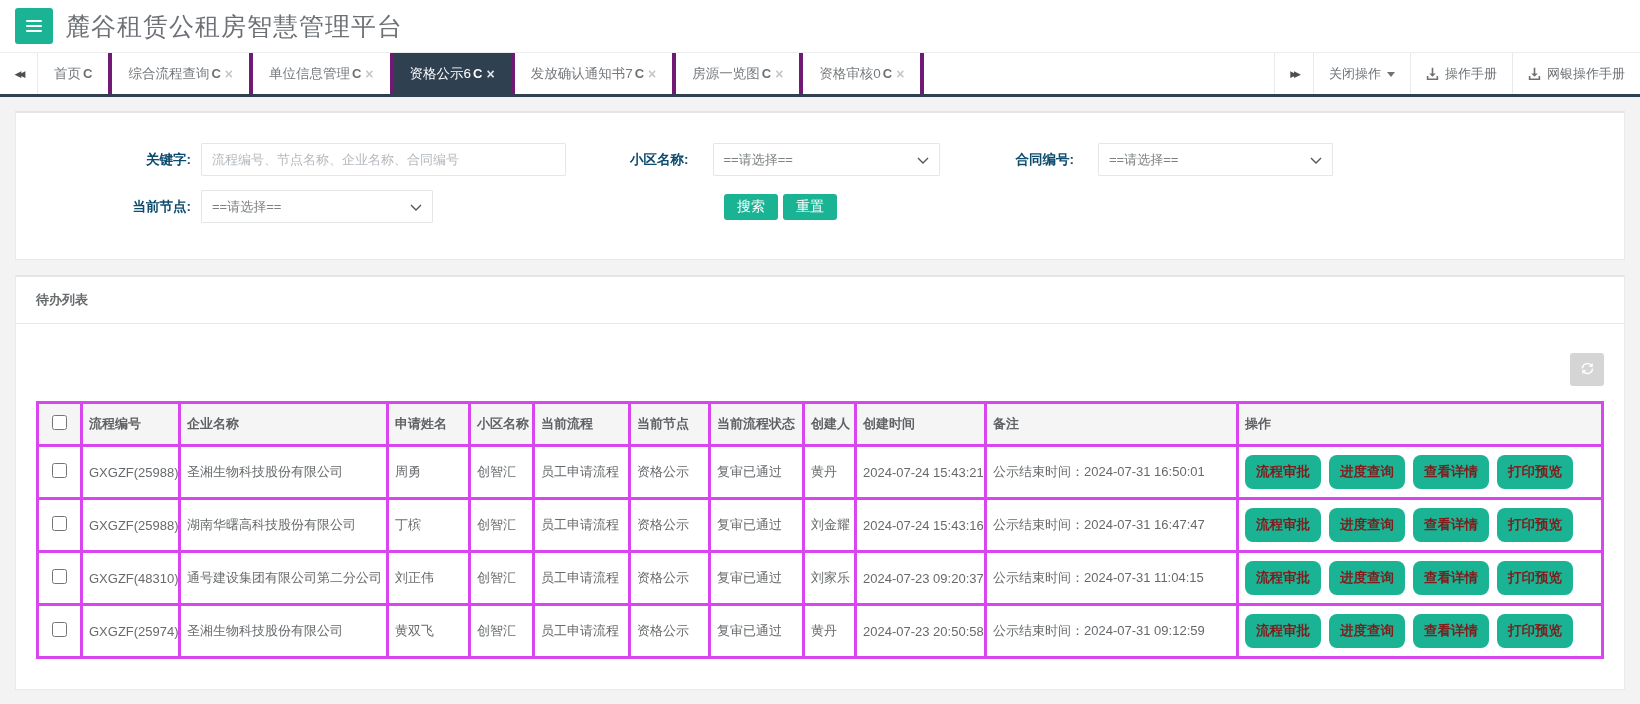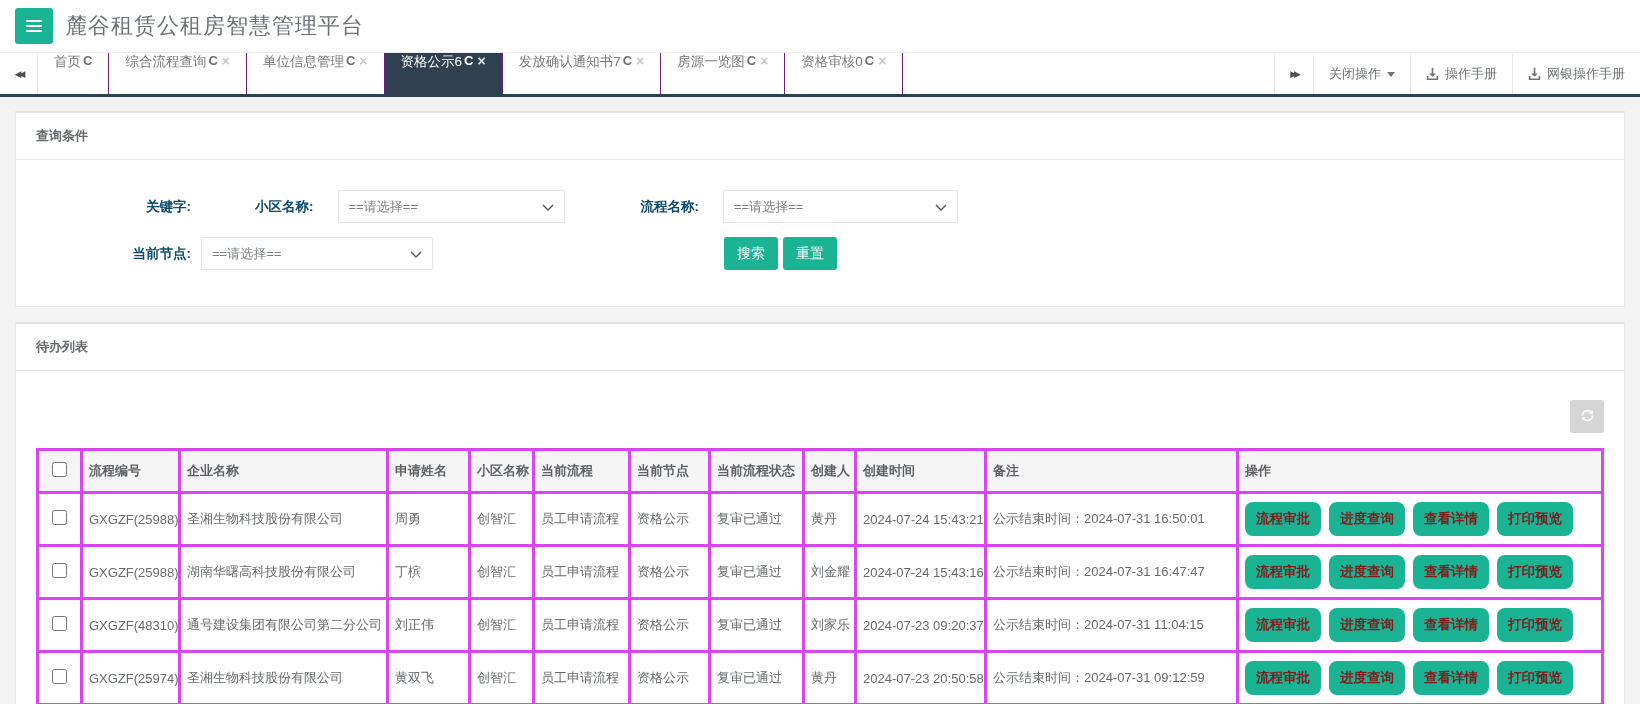"麓谷租赁公租房智慧管理平台" .app-title { font-size: 22px -> 25px }
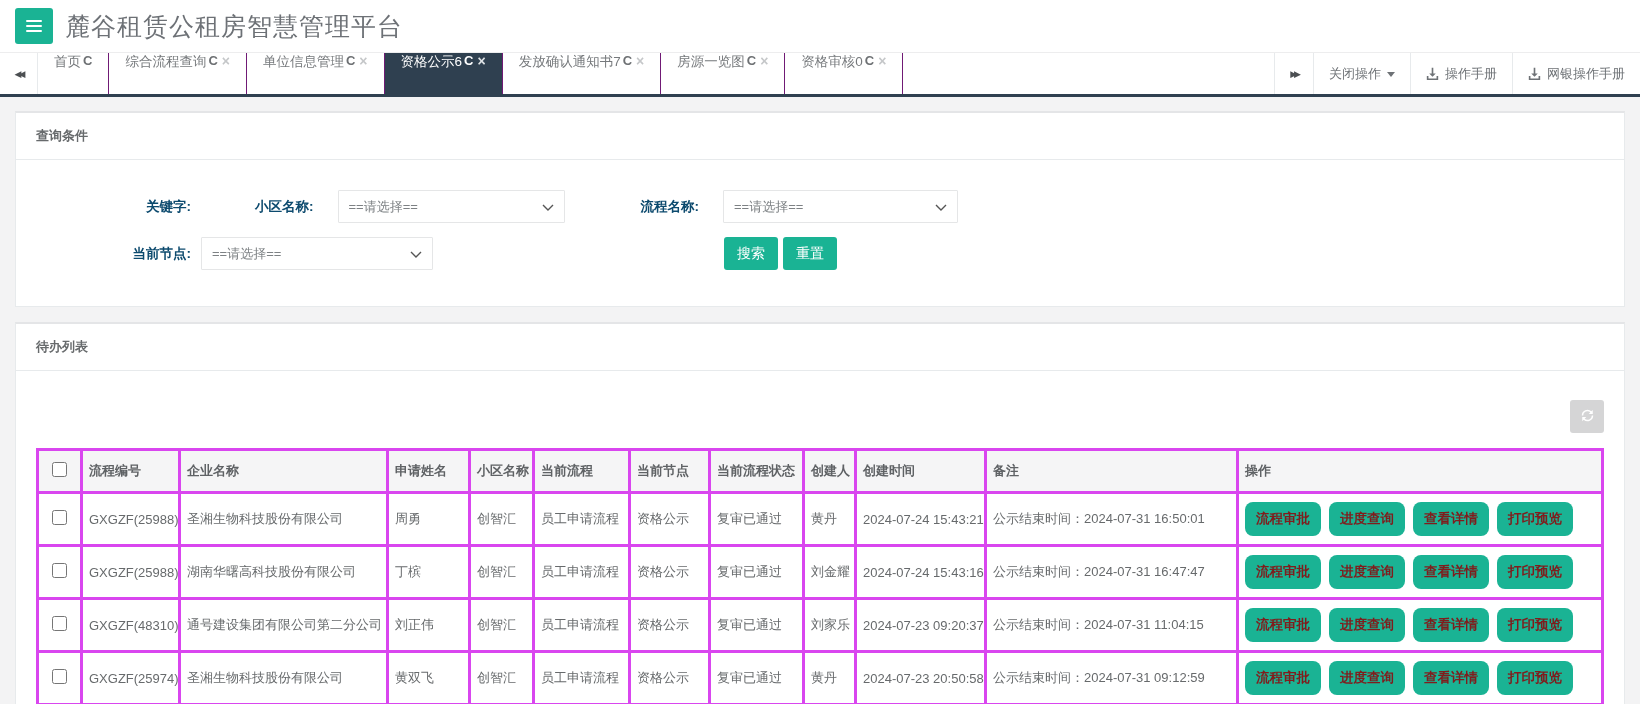"首页" .tab { align-items: flex-start -> center; border-right: 1px solid #701a75 -> 4px solid #701a75 }
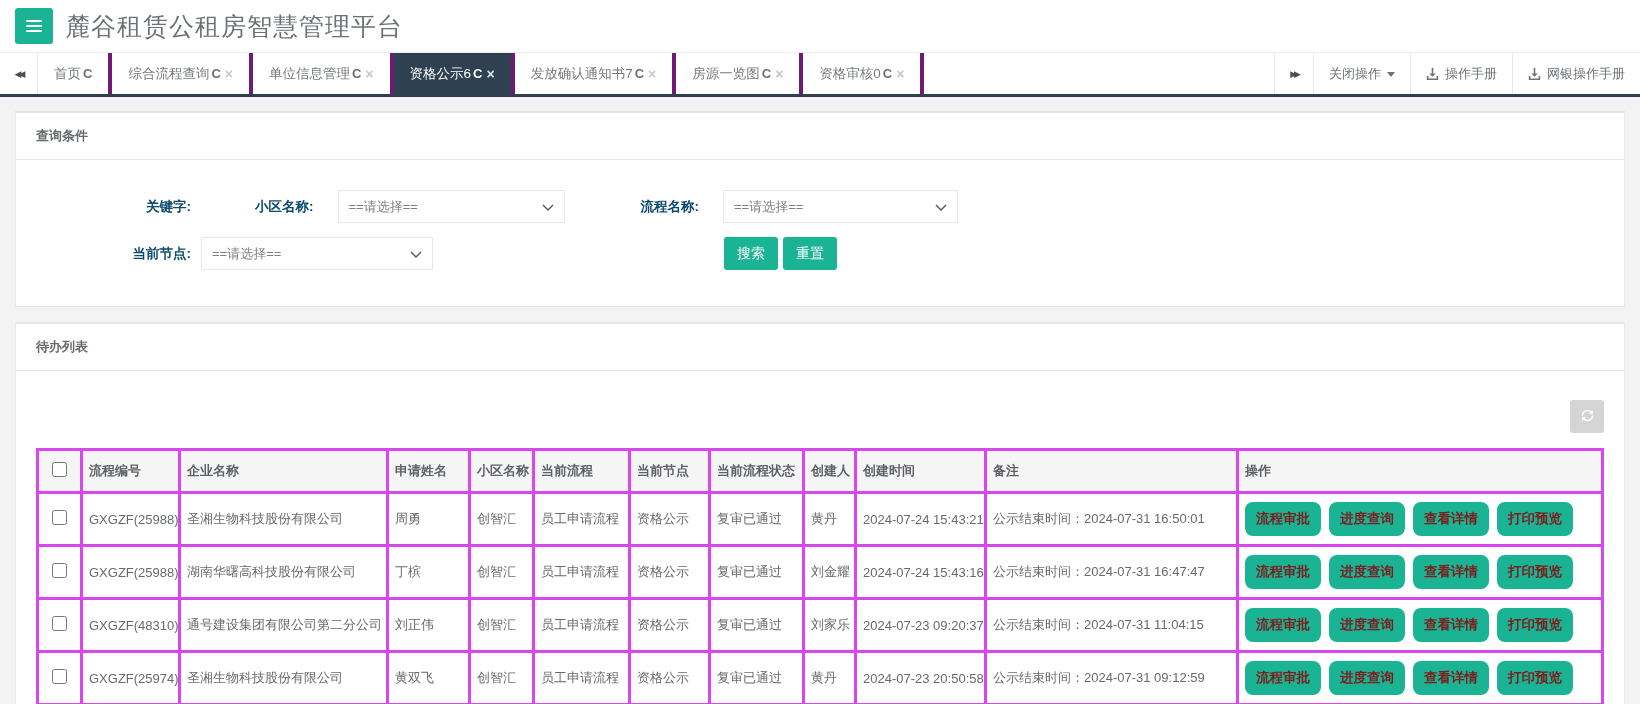"查询条件" div.panel-title { html: <div>查询条件</div> -> none }
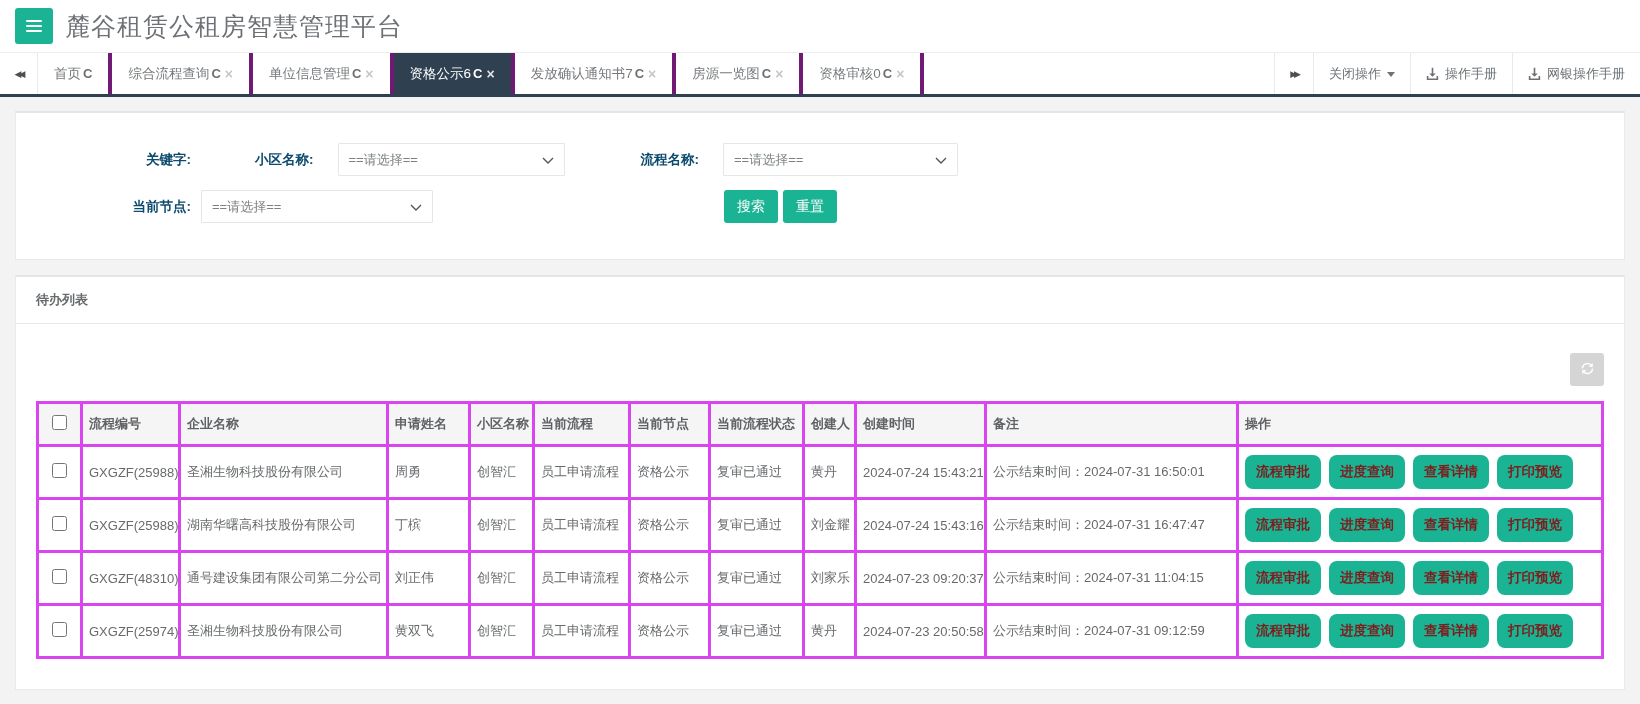"流程编号、节点名称、企业名称、合同编号" input.text-input { html: none -> <input> }
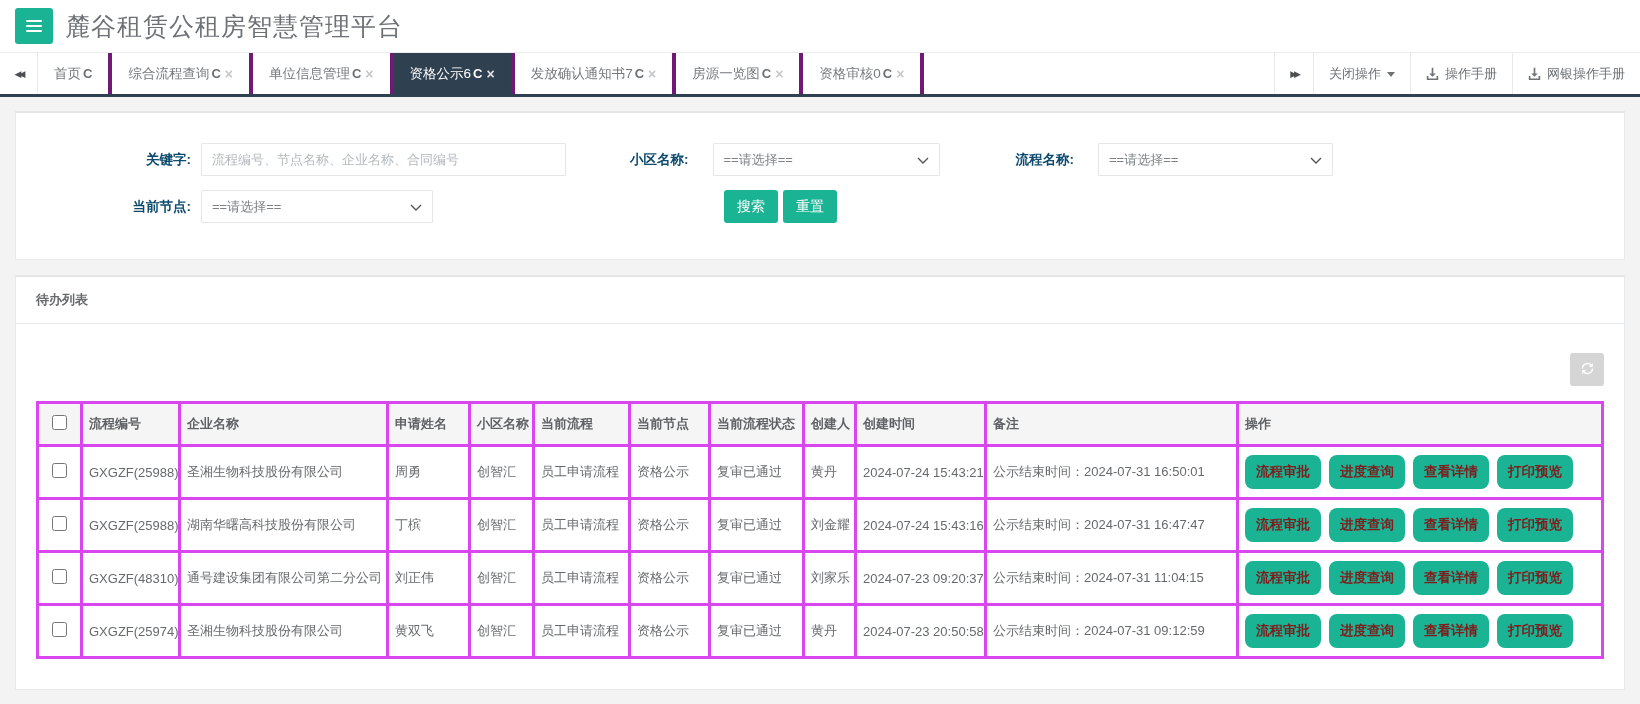"流程名称:" div.f-label { text: 流程名称 -> 合同编号 }
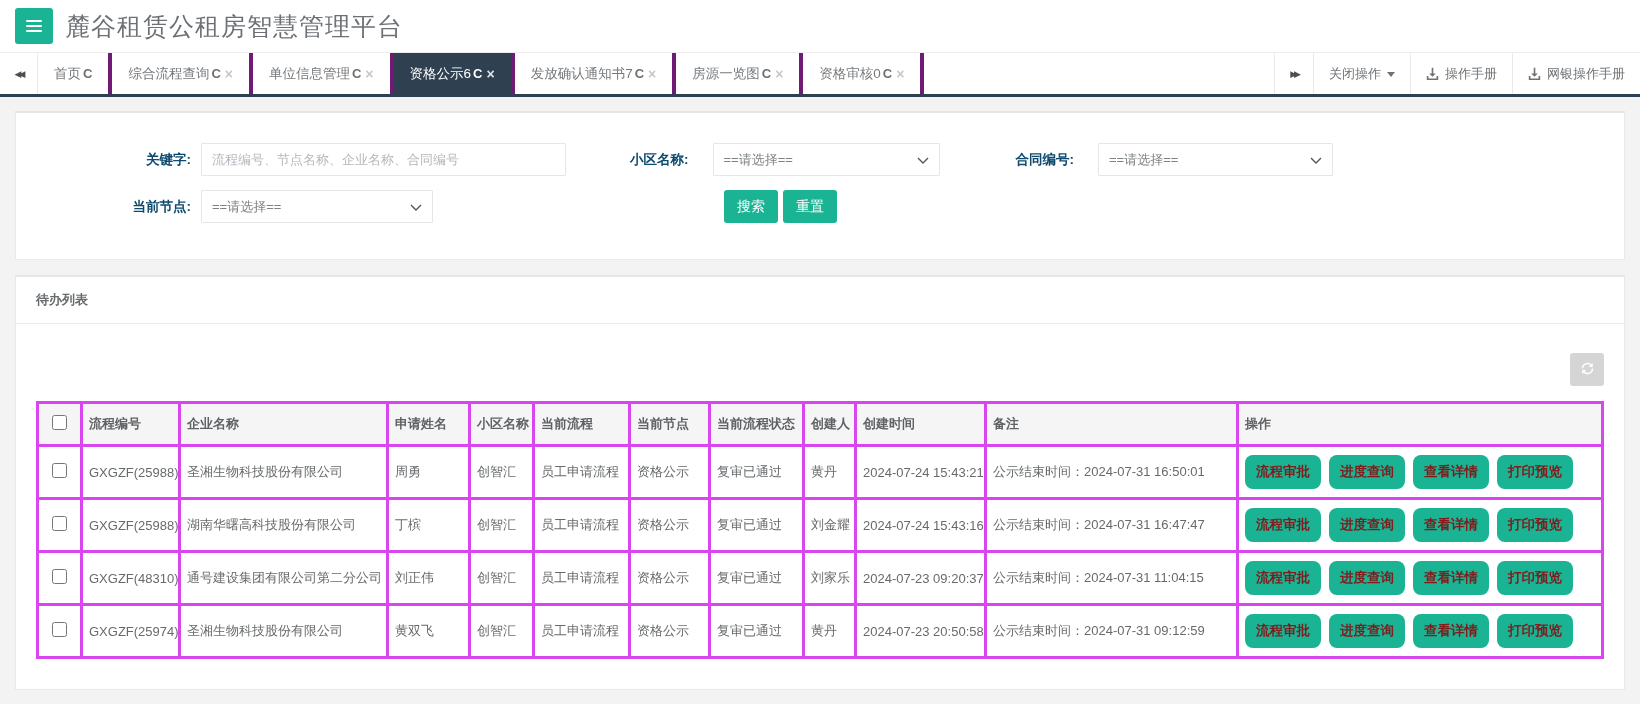"搜索" .btn { height: 33px -> 26px }
